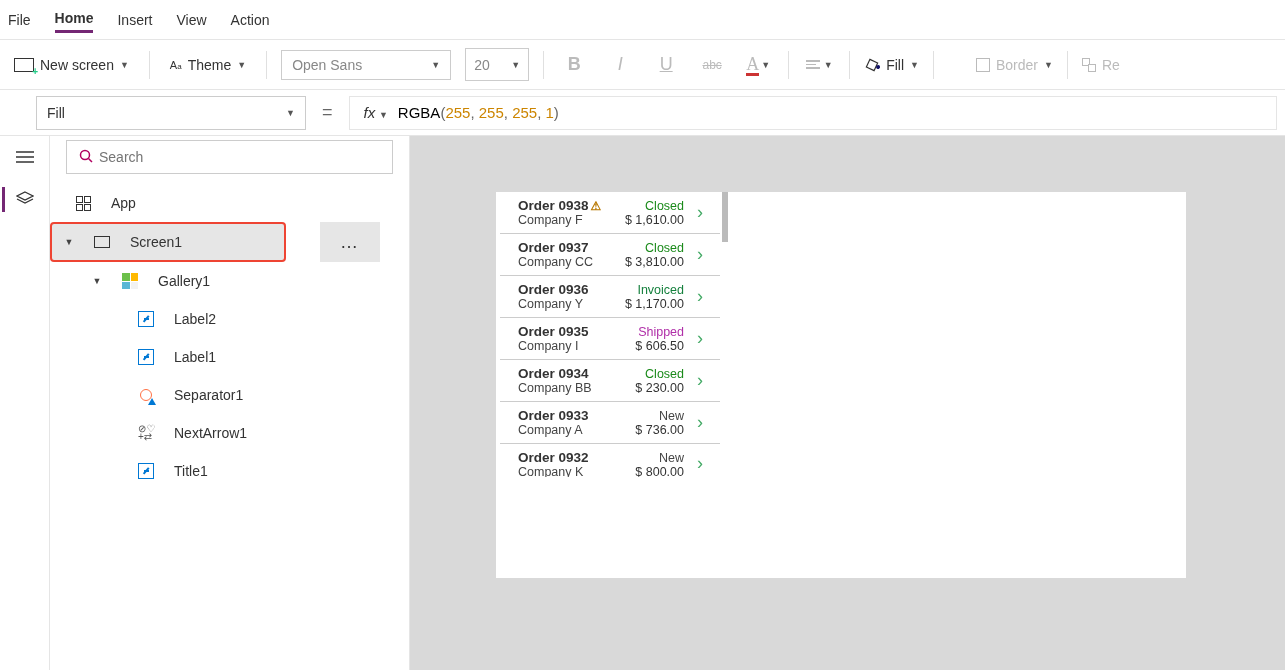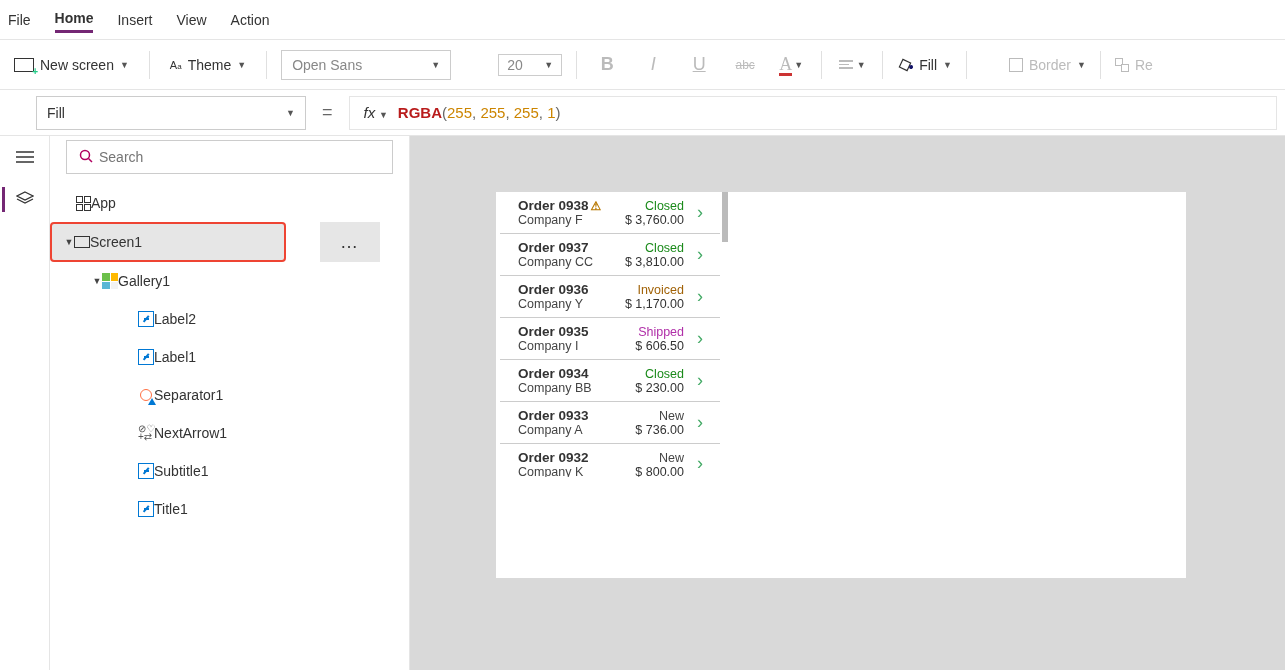"20" .size-box { height: 22px -> 33px; margin-left: 33px -> none }
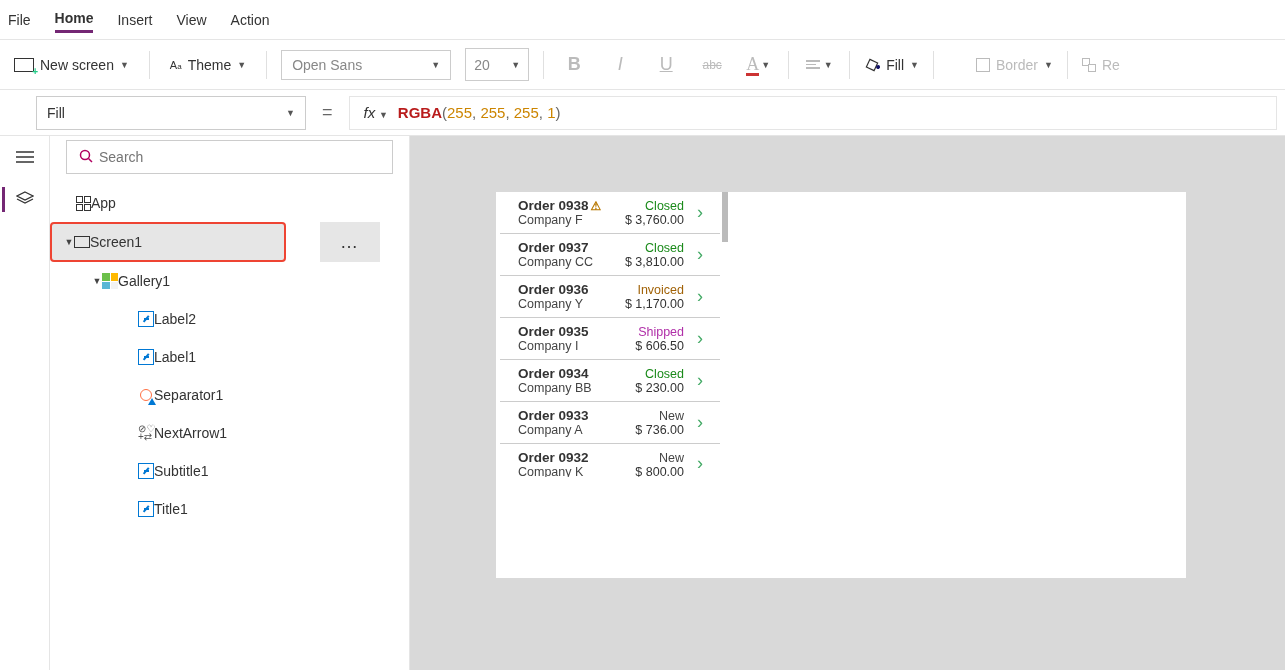"RGBA" .tok-name { color: #b91c1c -> #000000; font-weight: bold -> none }
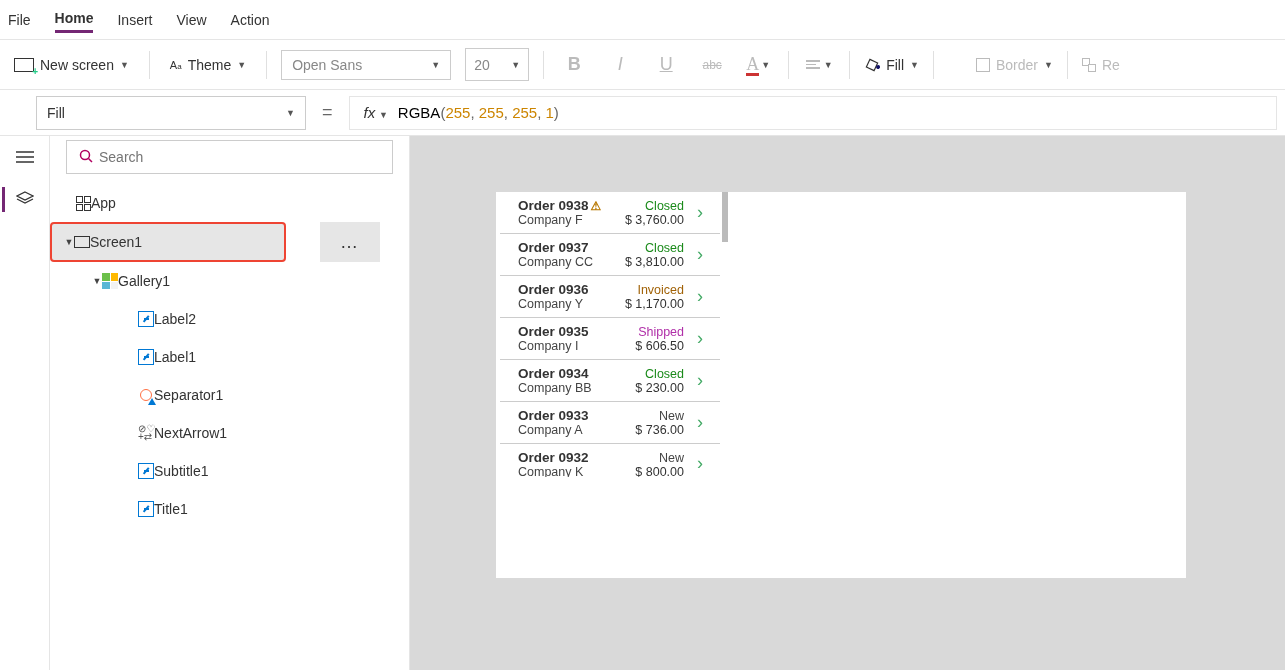"App" .tree-row { gap: 0 -> 20px }
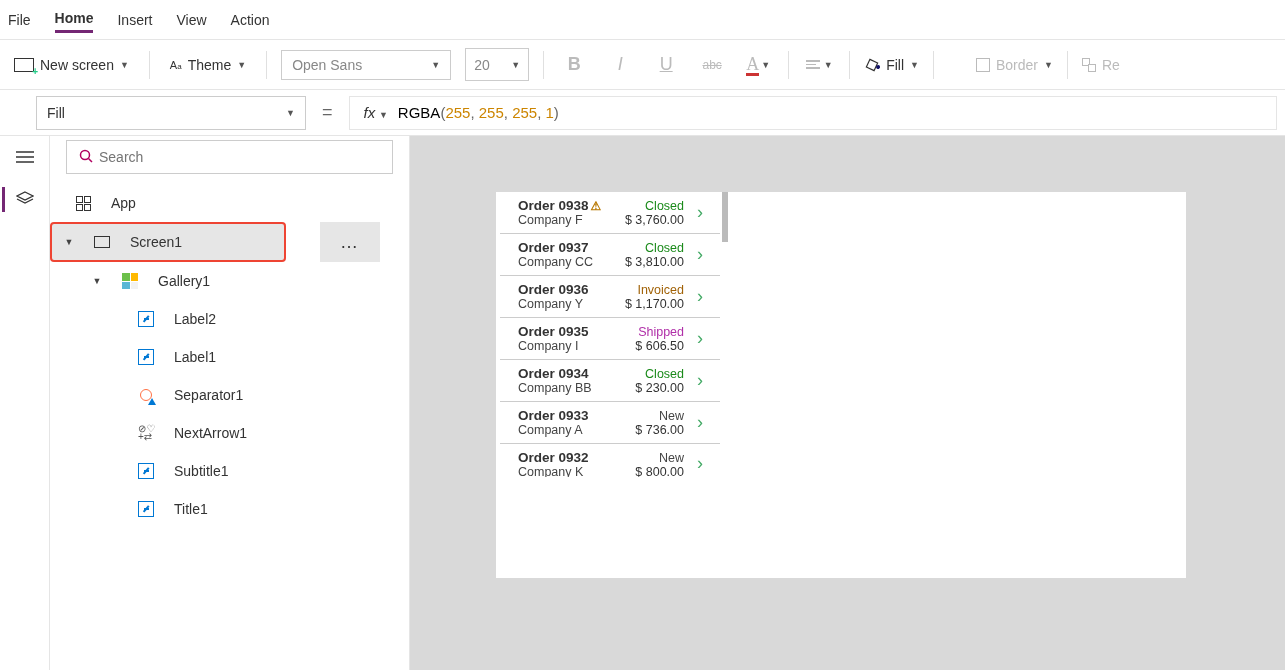"$ 3,760.00" span.g-amt { text: 3,760.00 -> 1,610.00 }
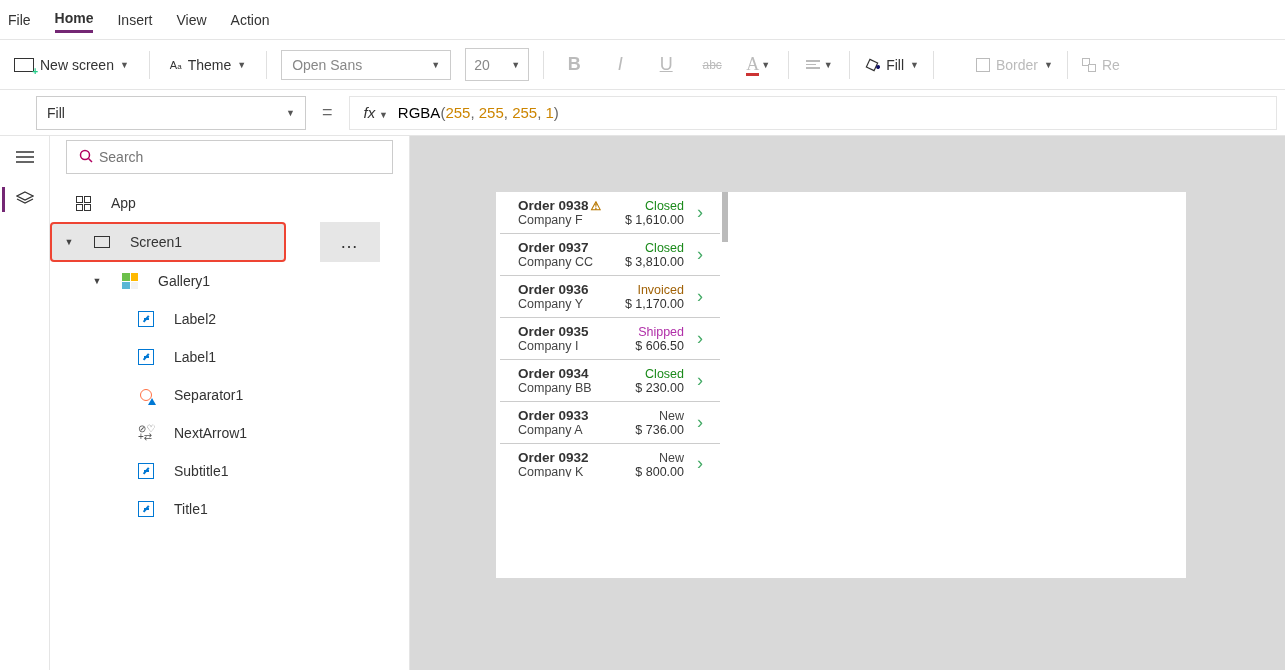"Invoiced" .st-invoiced { color: #a16207 -> #15803d }
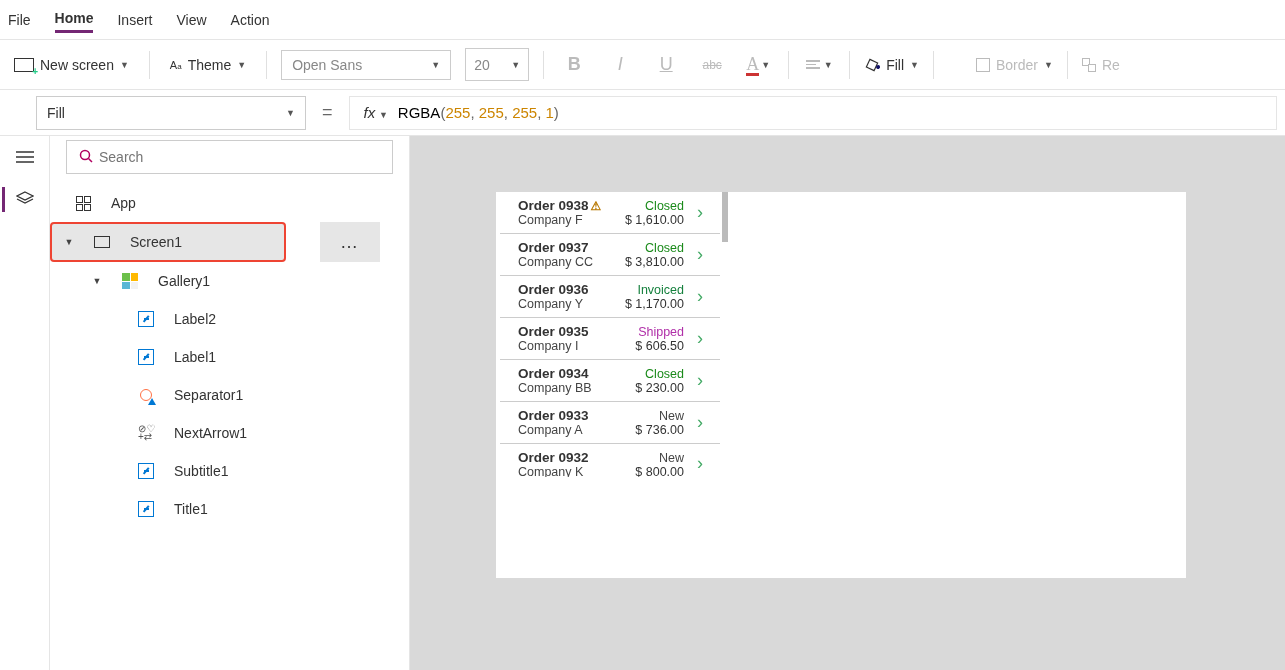"Subtitle1" div.tree-row { html: <div> <span></span> <span>Subtitle1</span> </div> -> none }
